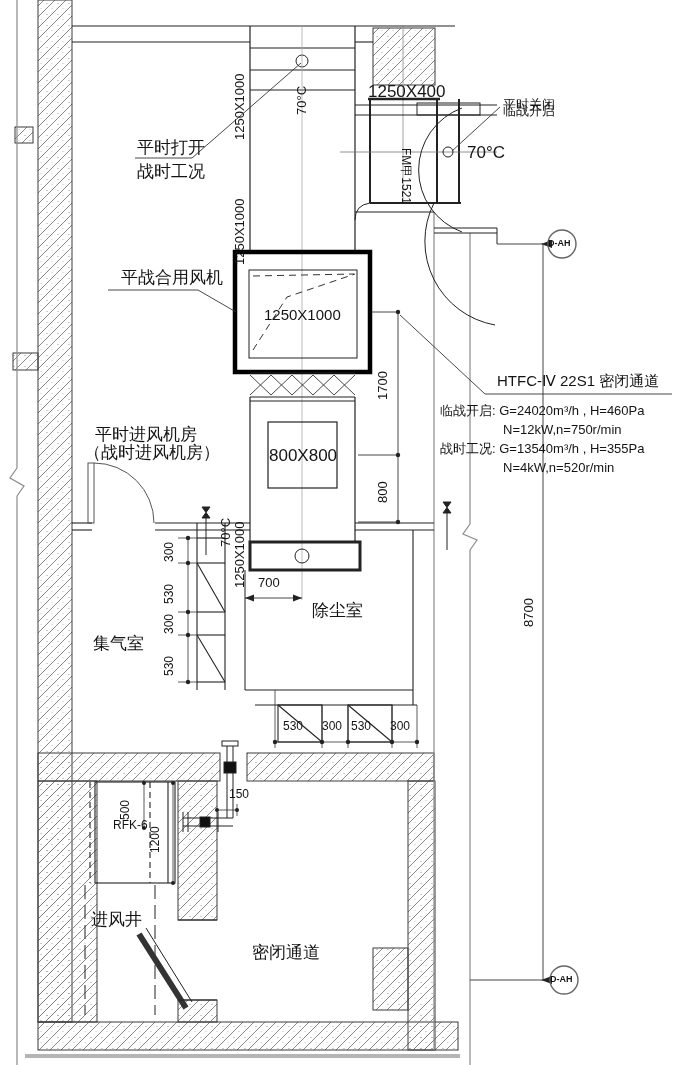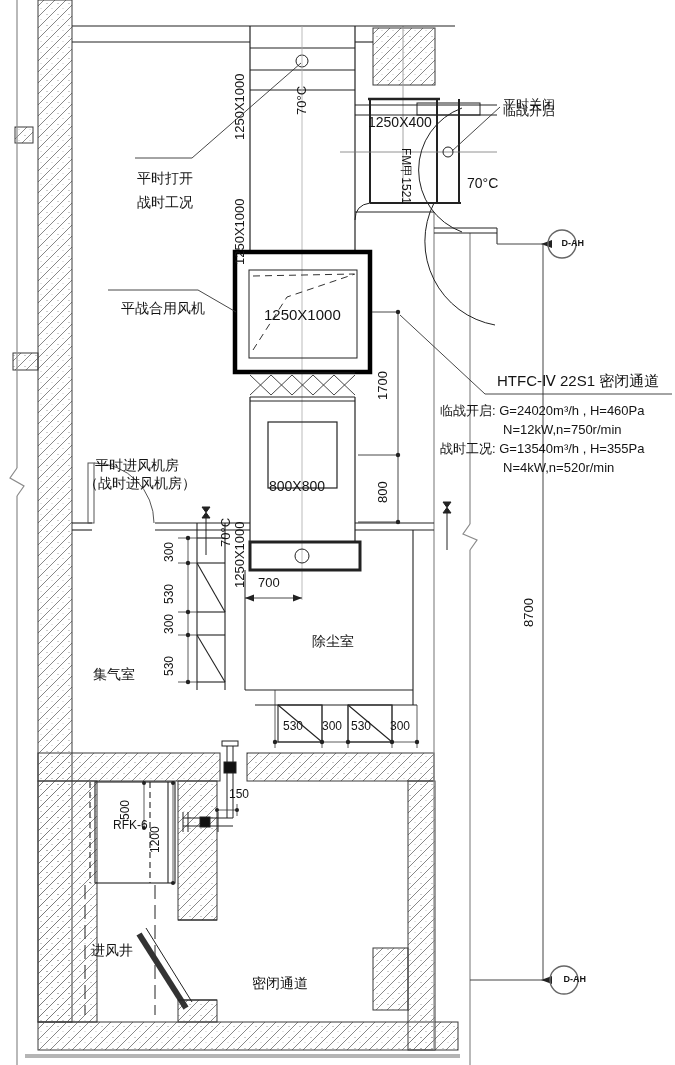"1250X400" .fs14 { font-size: 14px -> 17px; margin-top: 32px -> none }
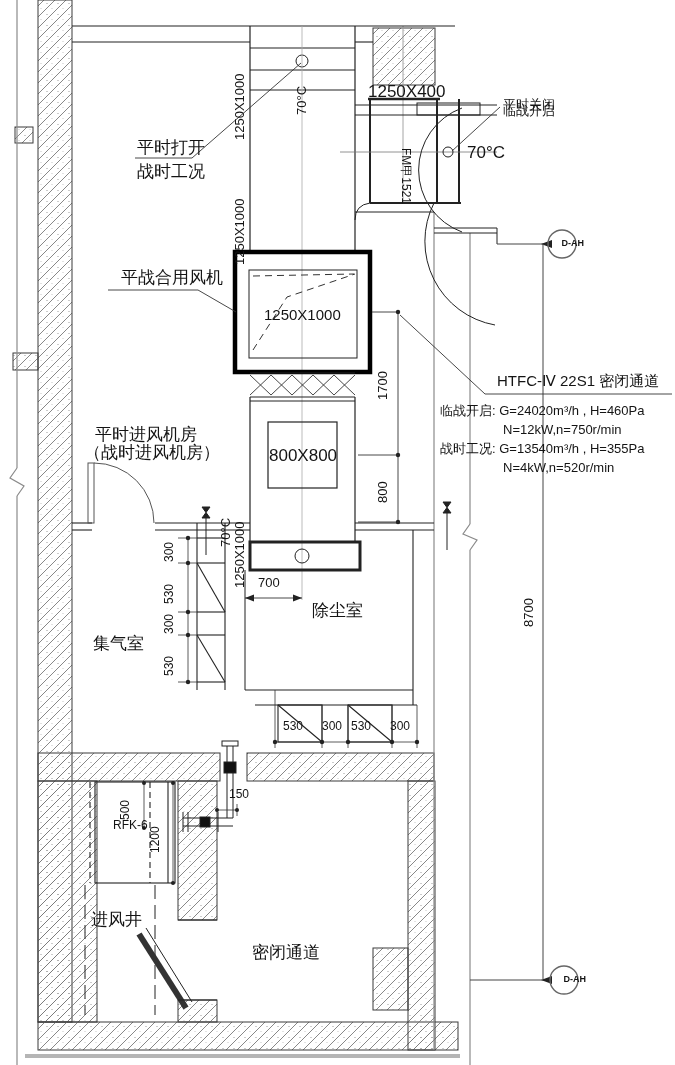"D-AH" .ctr { padding-left: 8px -> none; text-align: right -> left }
